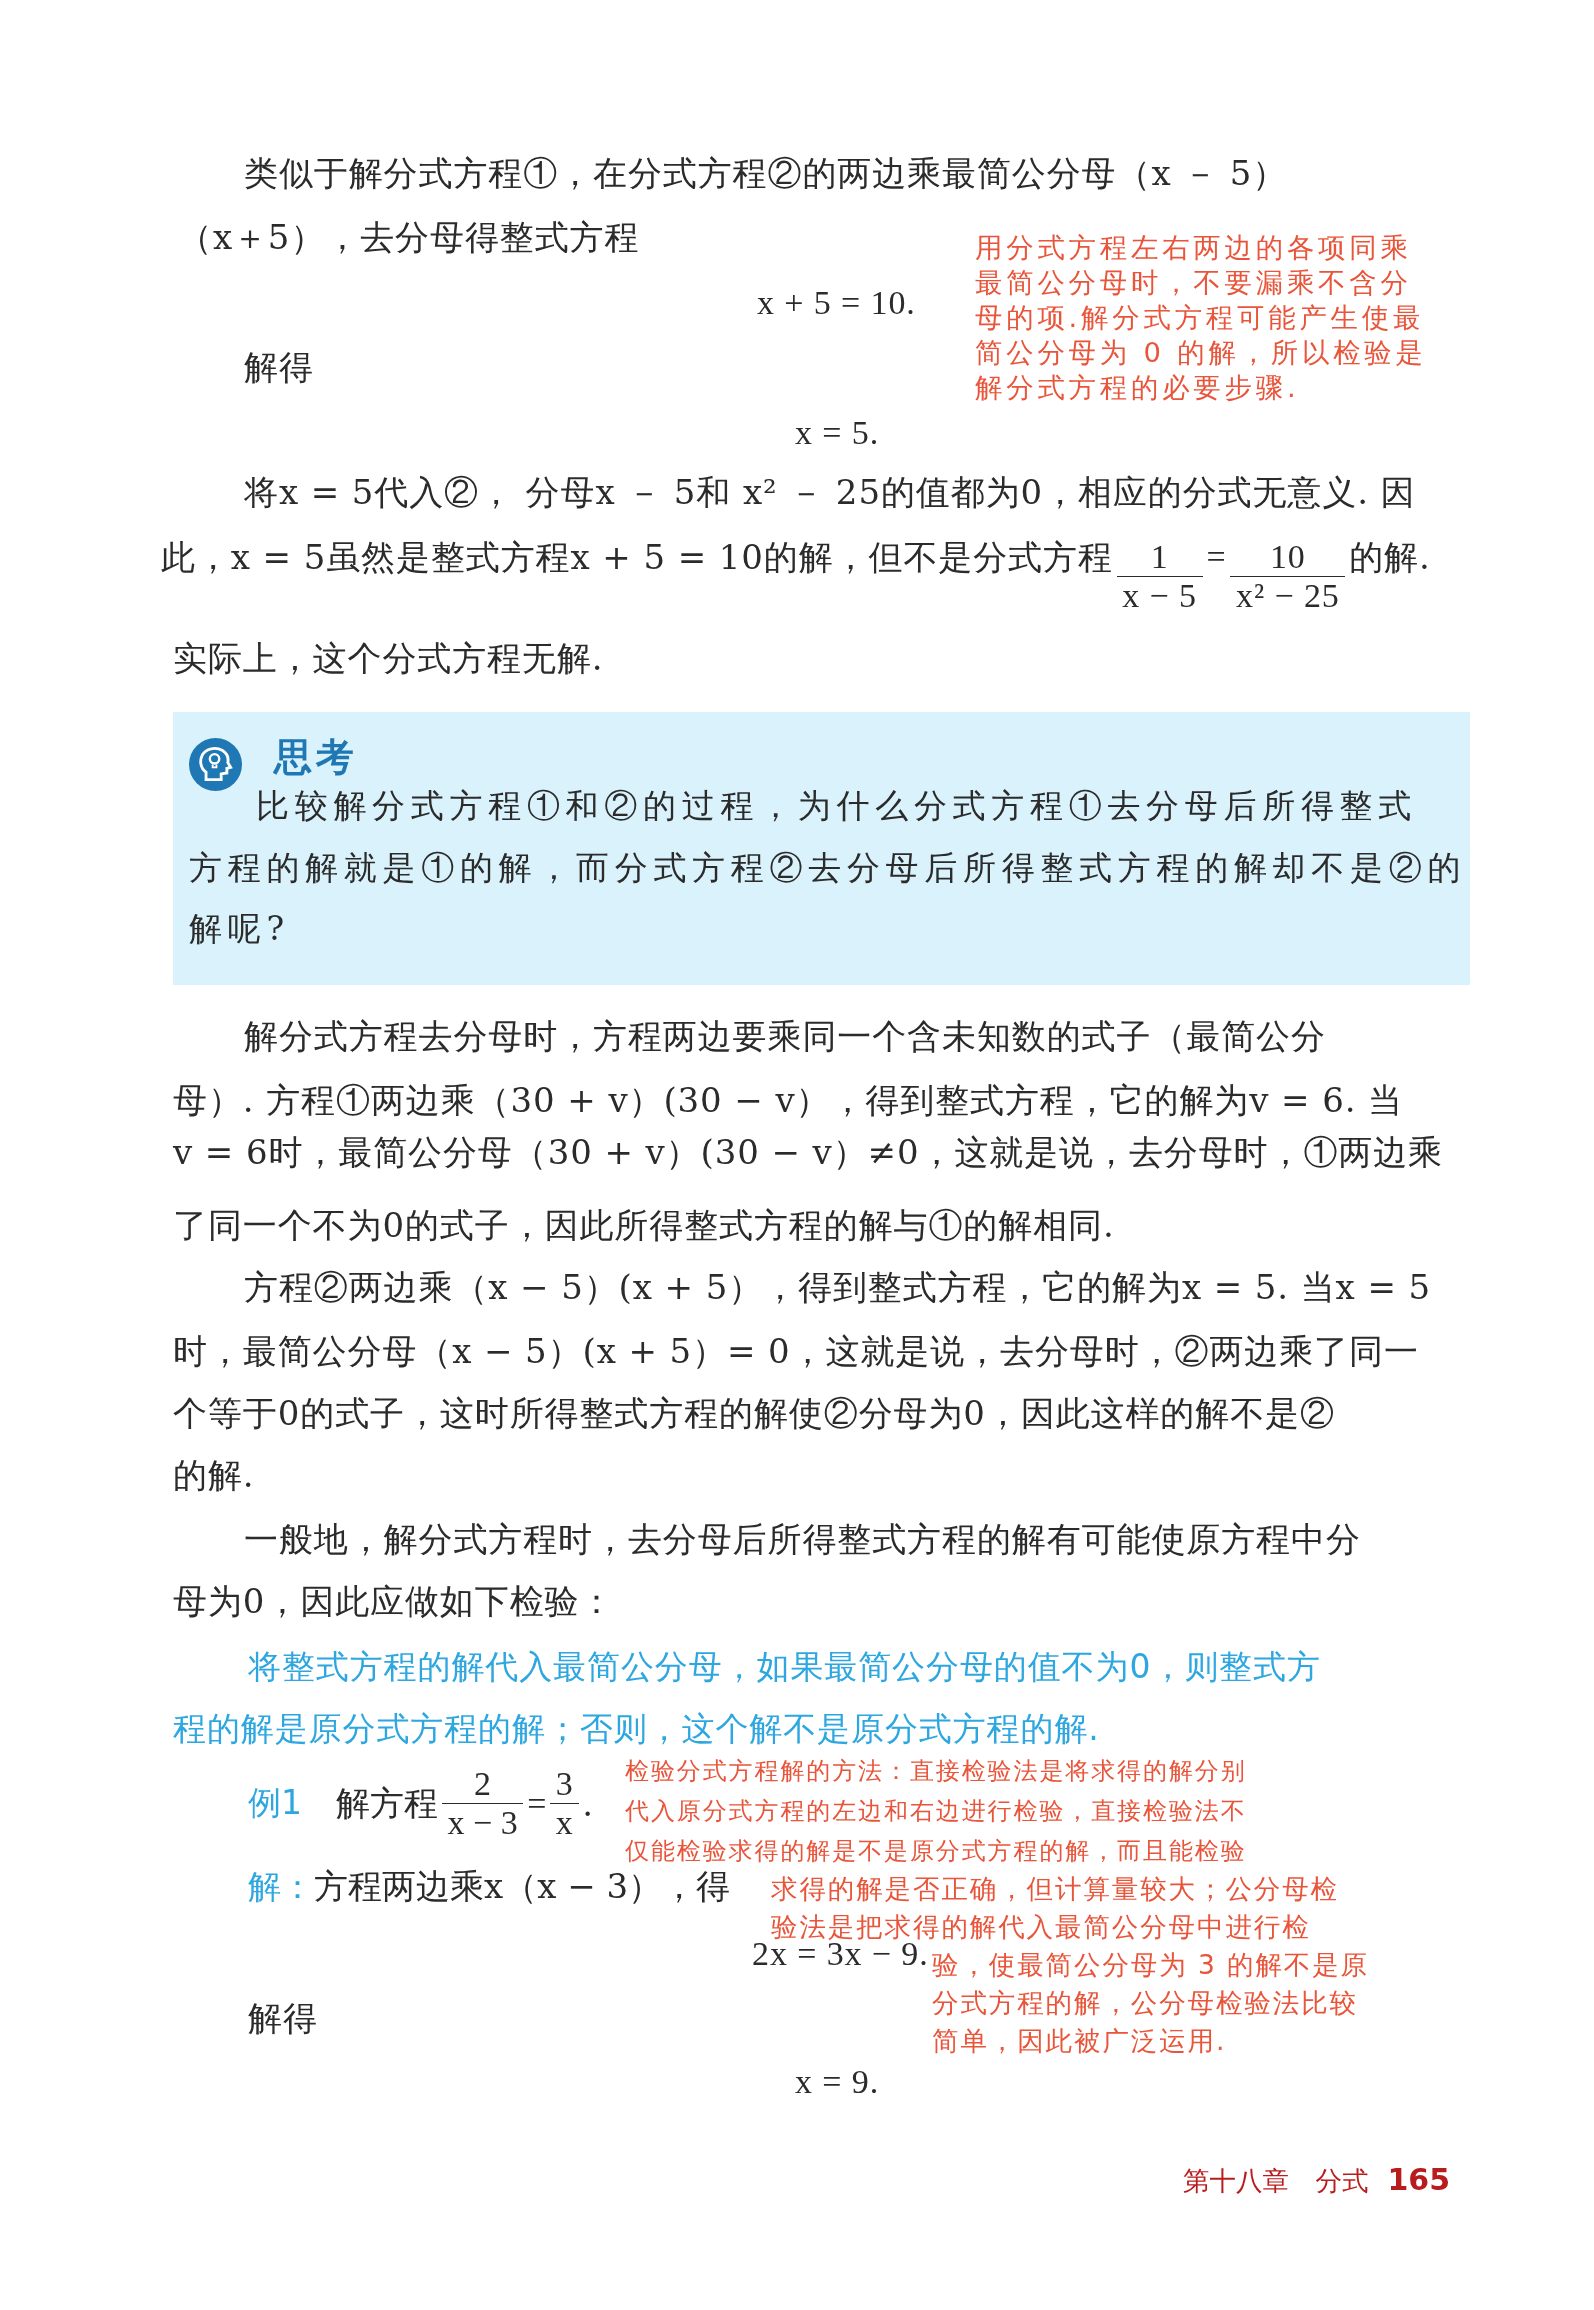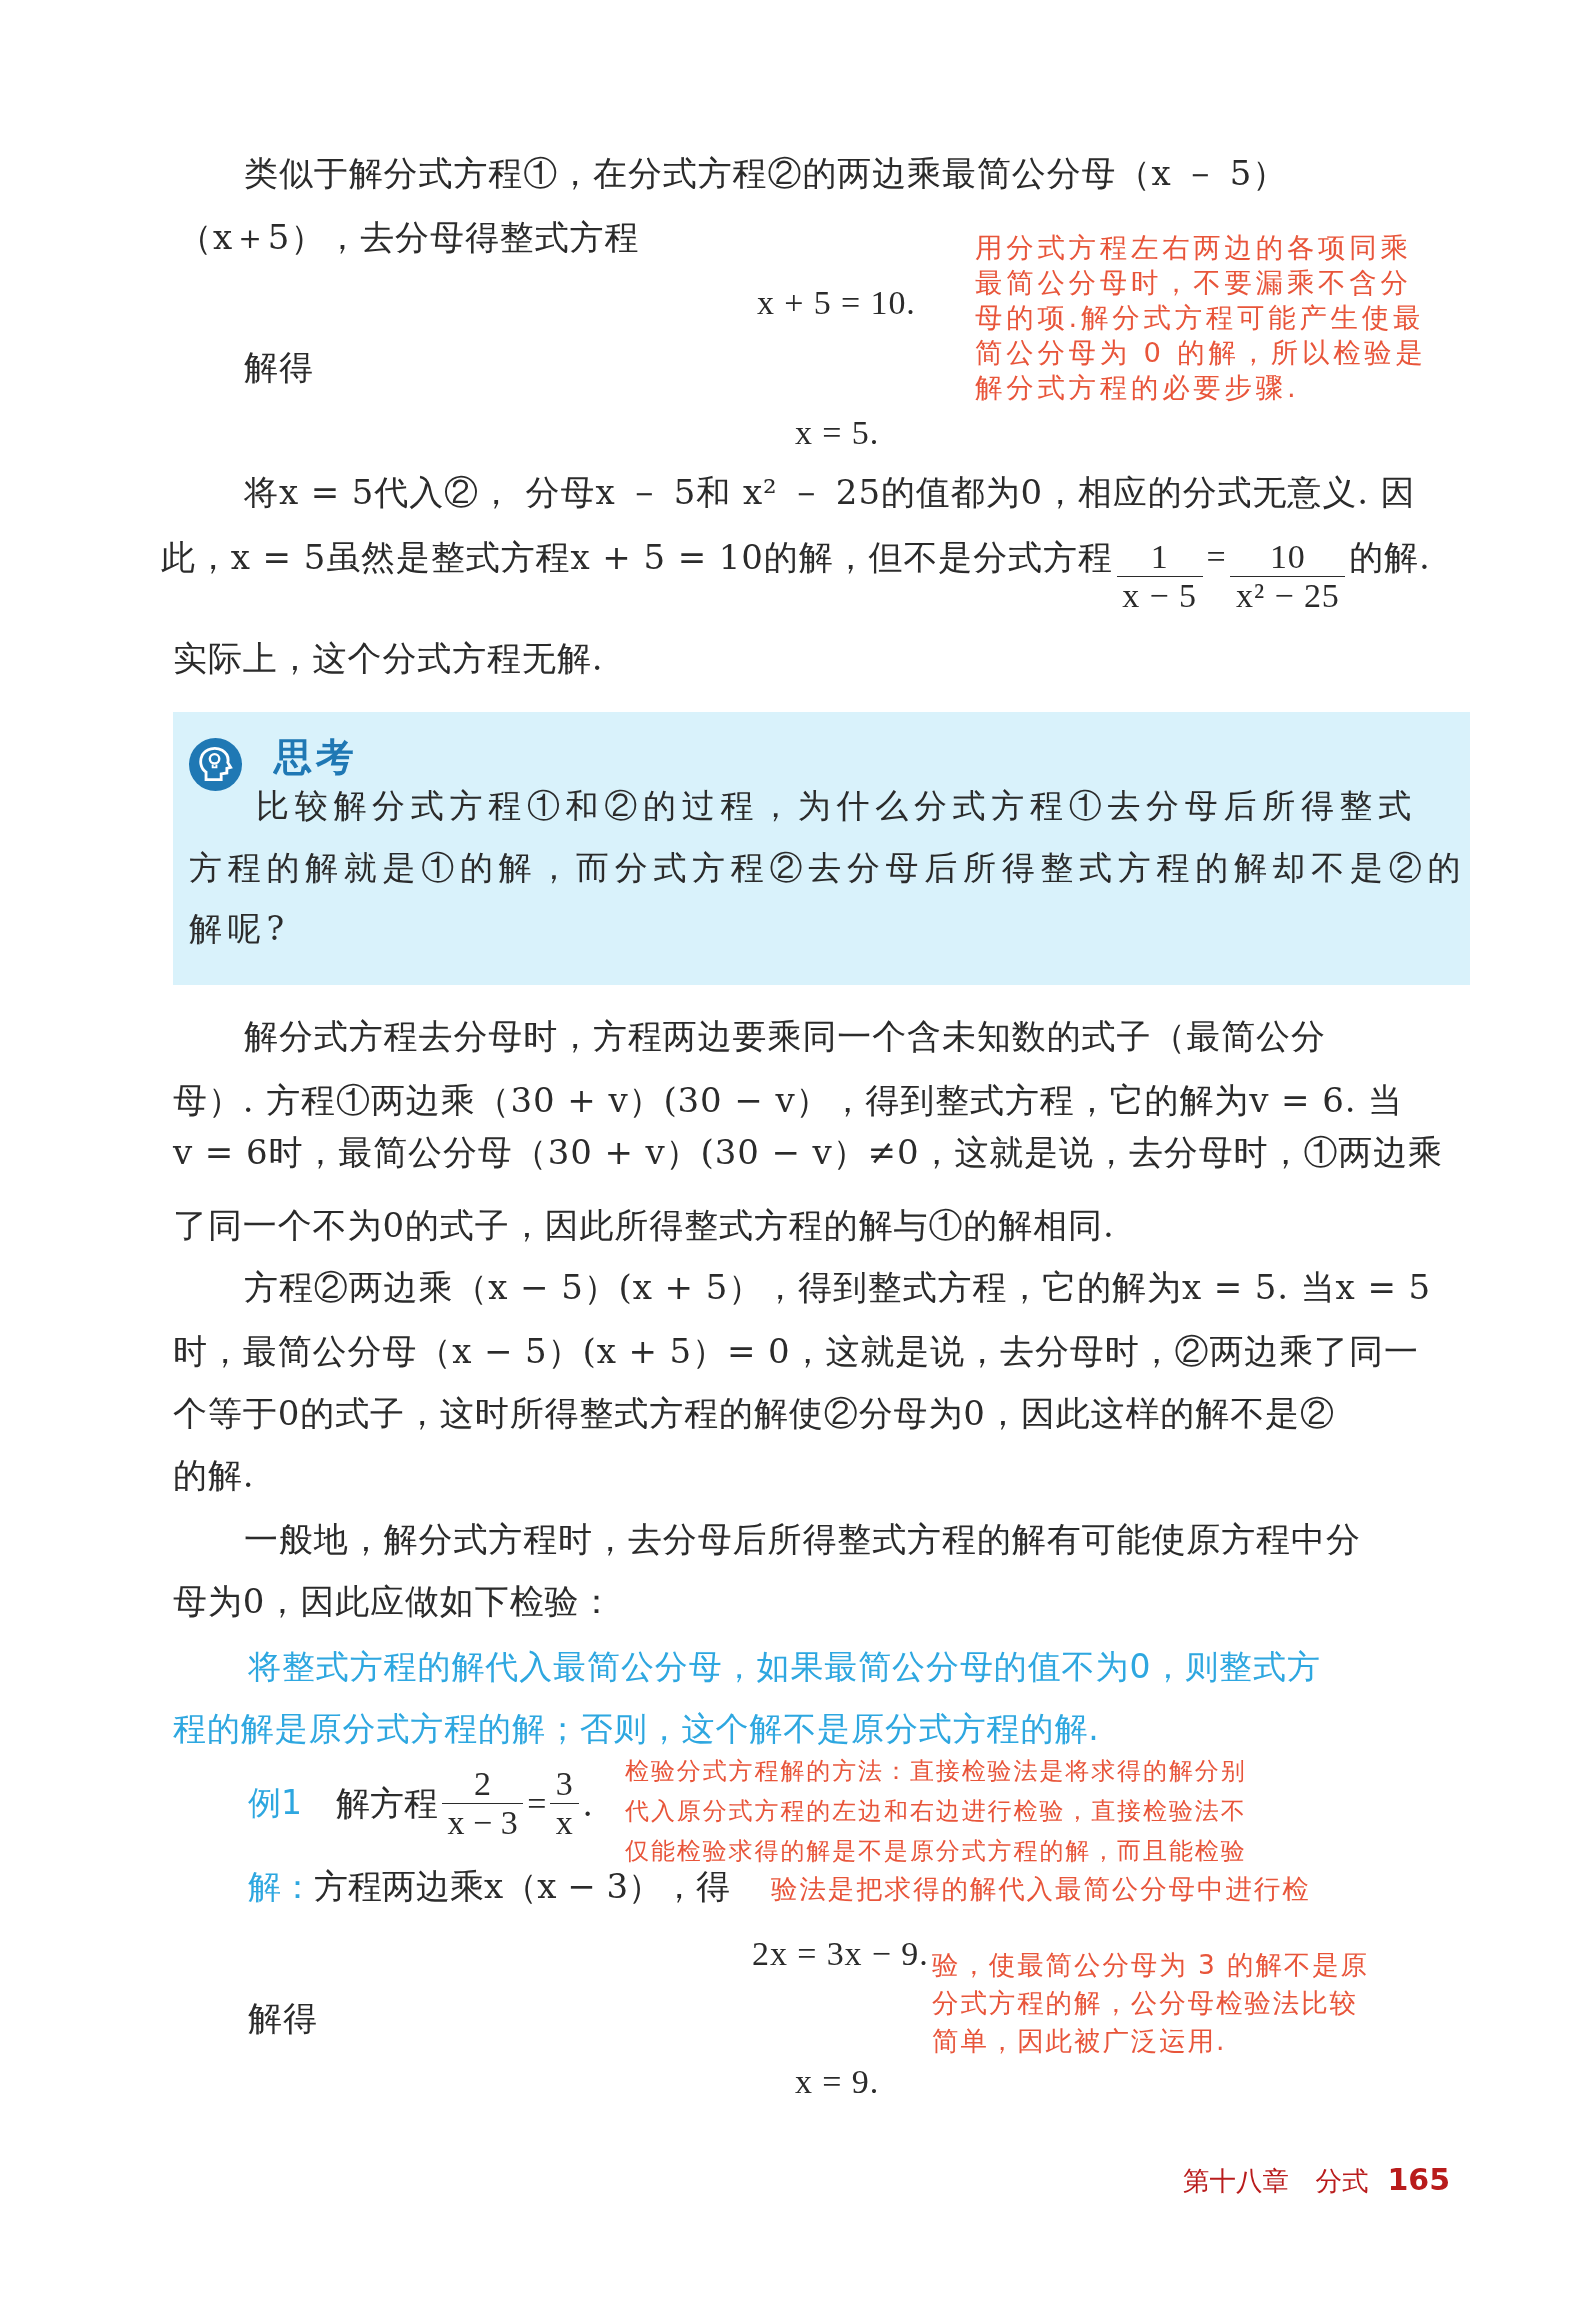"求得的解是否正确，但计算量较大；公分母检" div { html: none -> <div>求得的解是否正确，但计算量较大；公分母检</div> }
